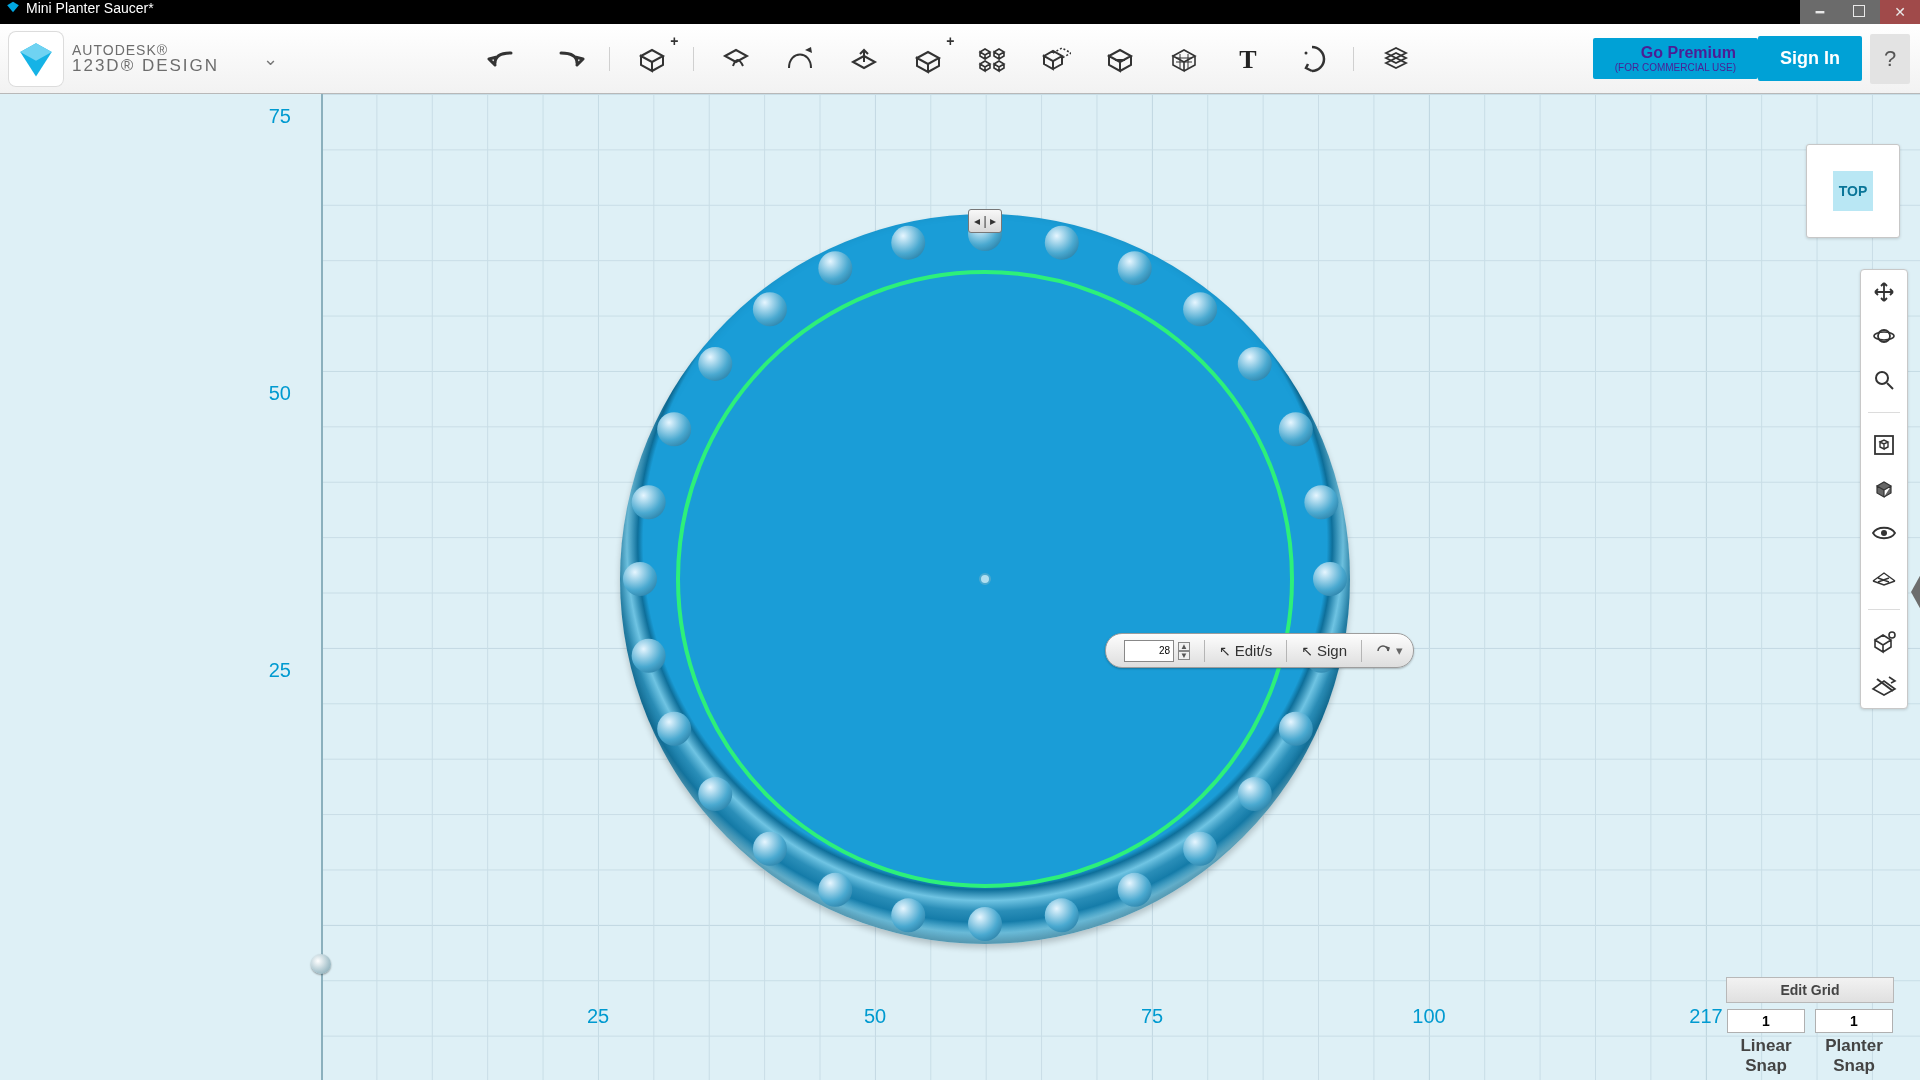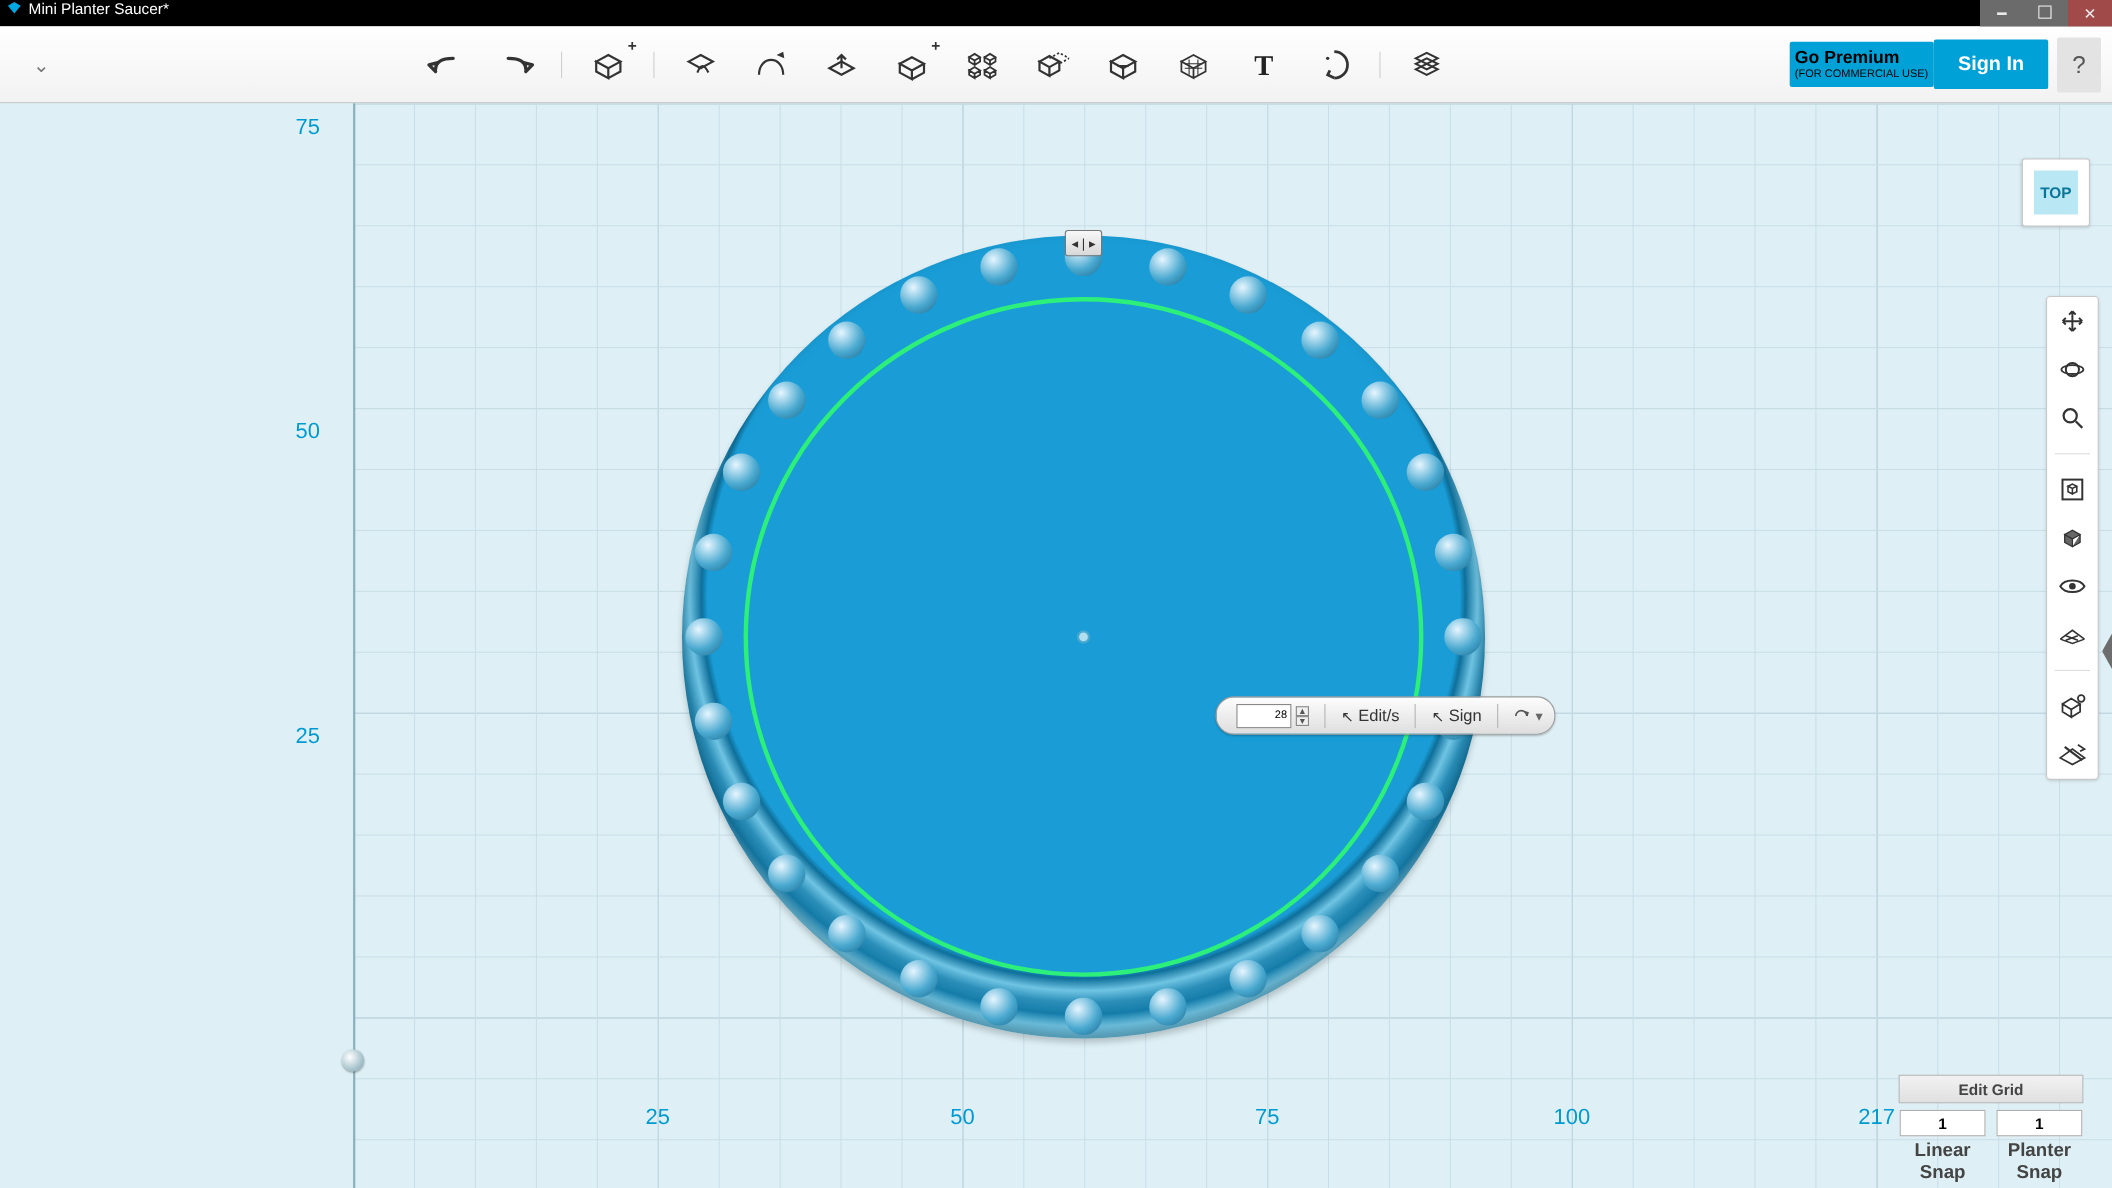"AUTODESK®" div.app-logo { html: none -> <div> <span> <svg> <polygon></polygon> <polygon></polygon> </svg> </span> <span> <div>AUTODESK®</div> <div>123D® DESIGN</div> </span> </div> }
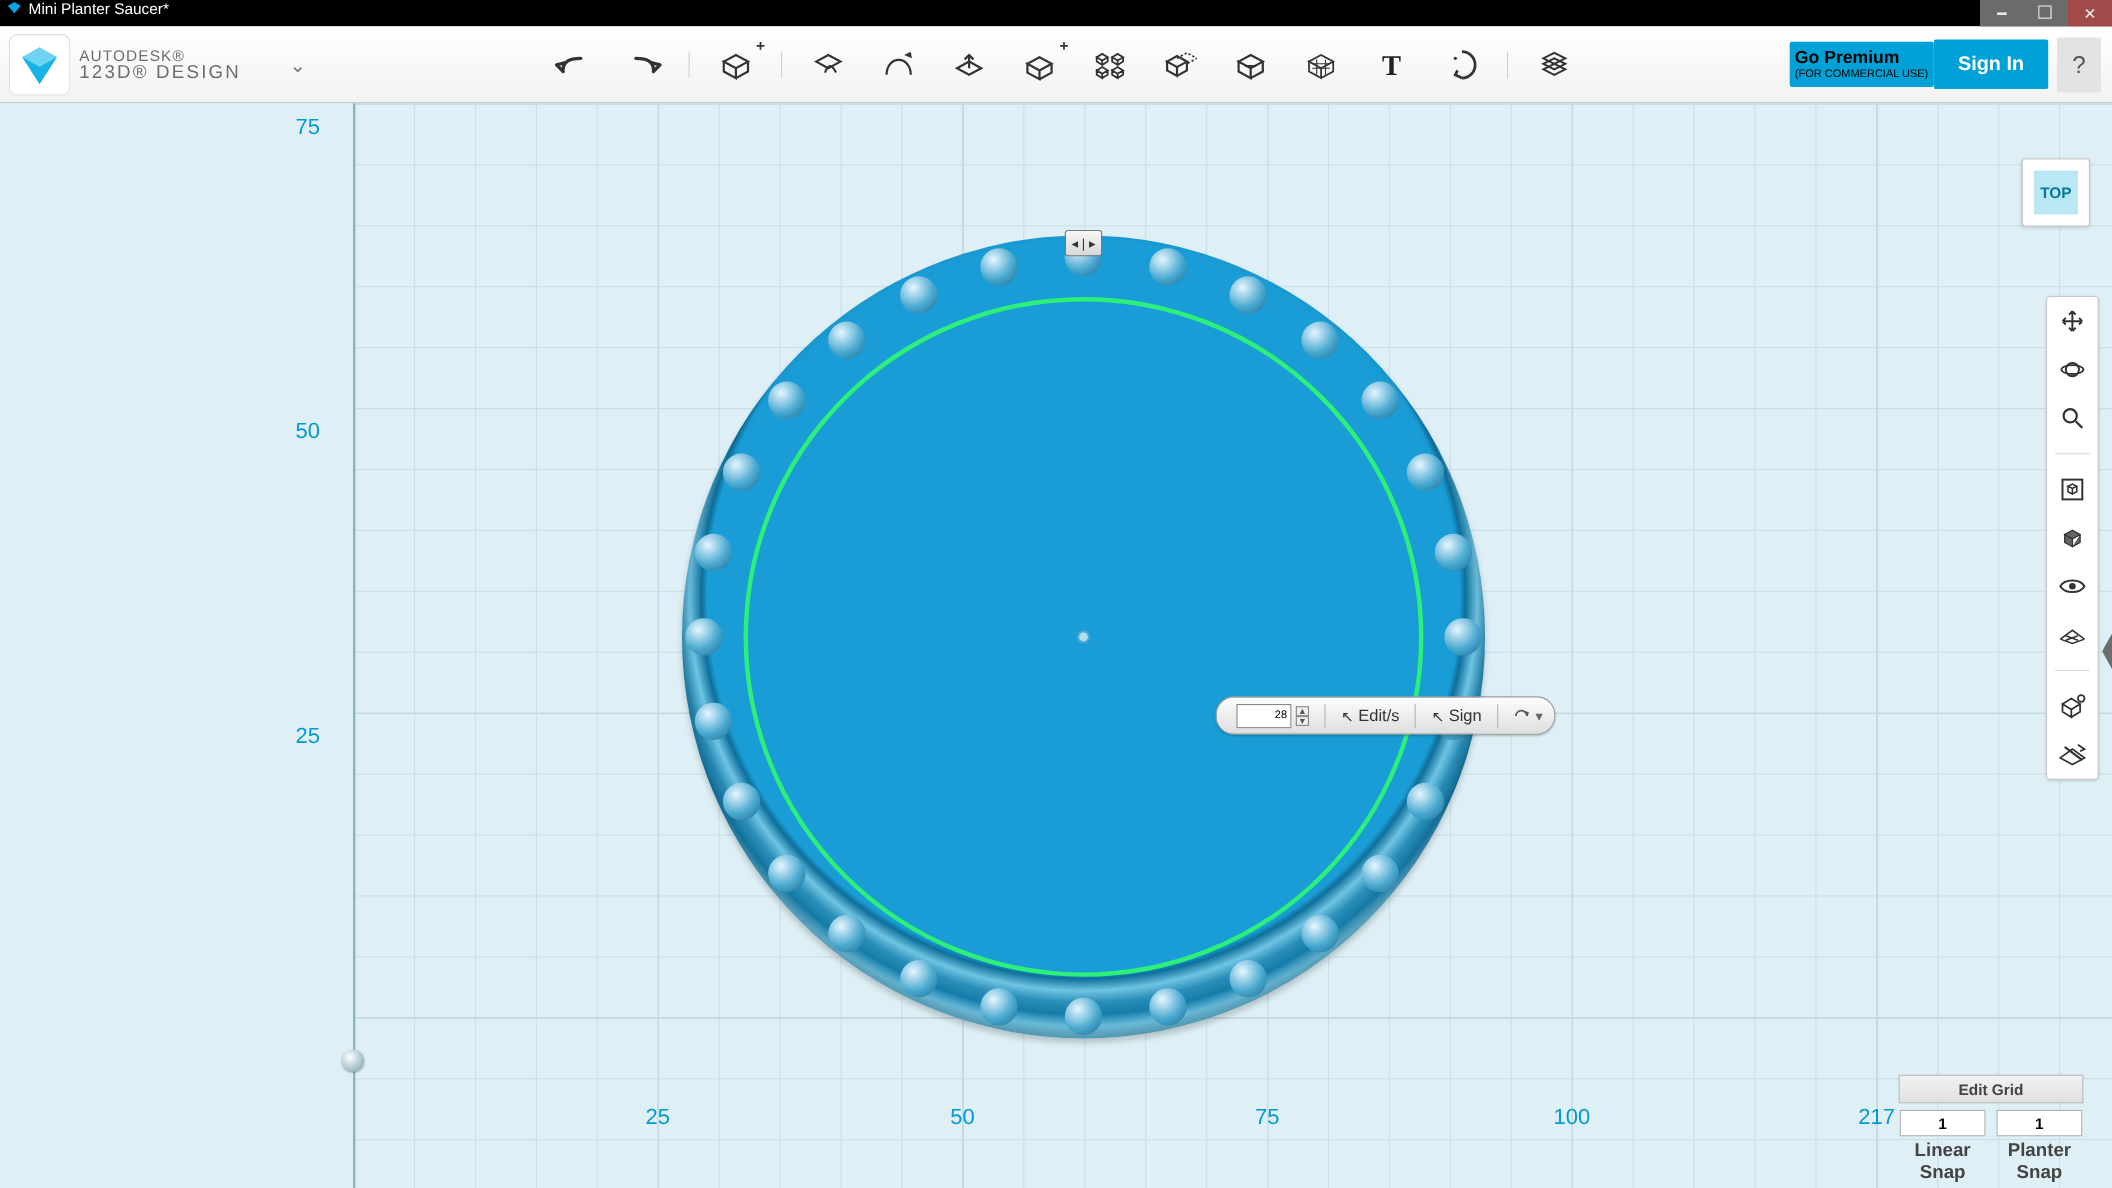"Go Premium" .btn-premium { color: #000000 -> #4c1d95; padding: 6px 5px -> 6px 22px; text-align: left -> right }
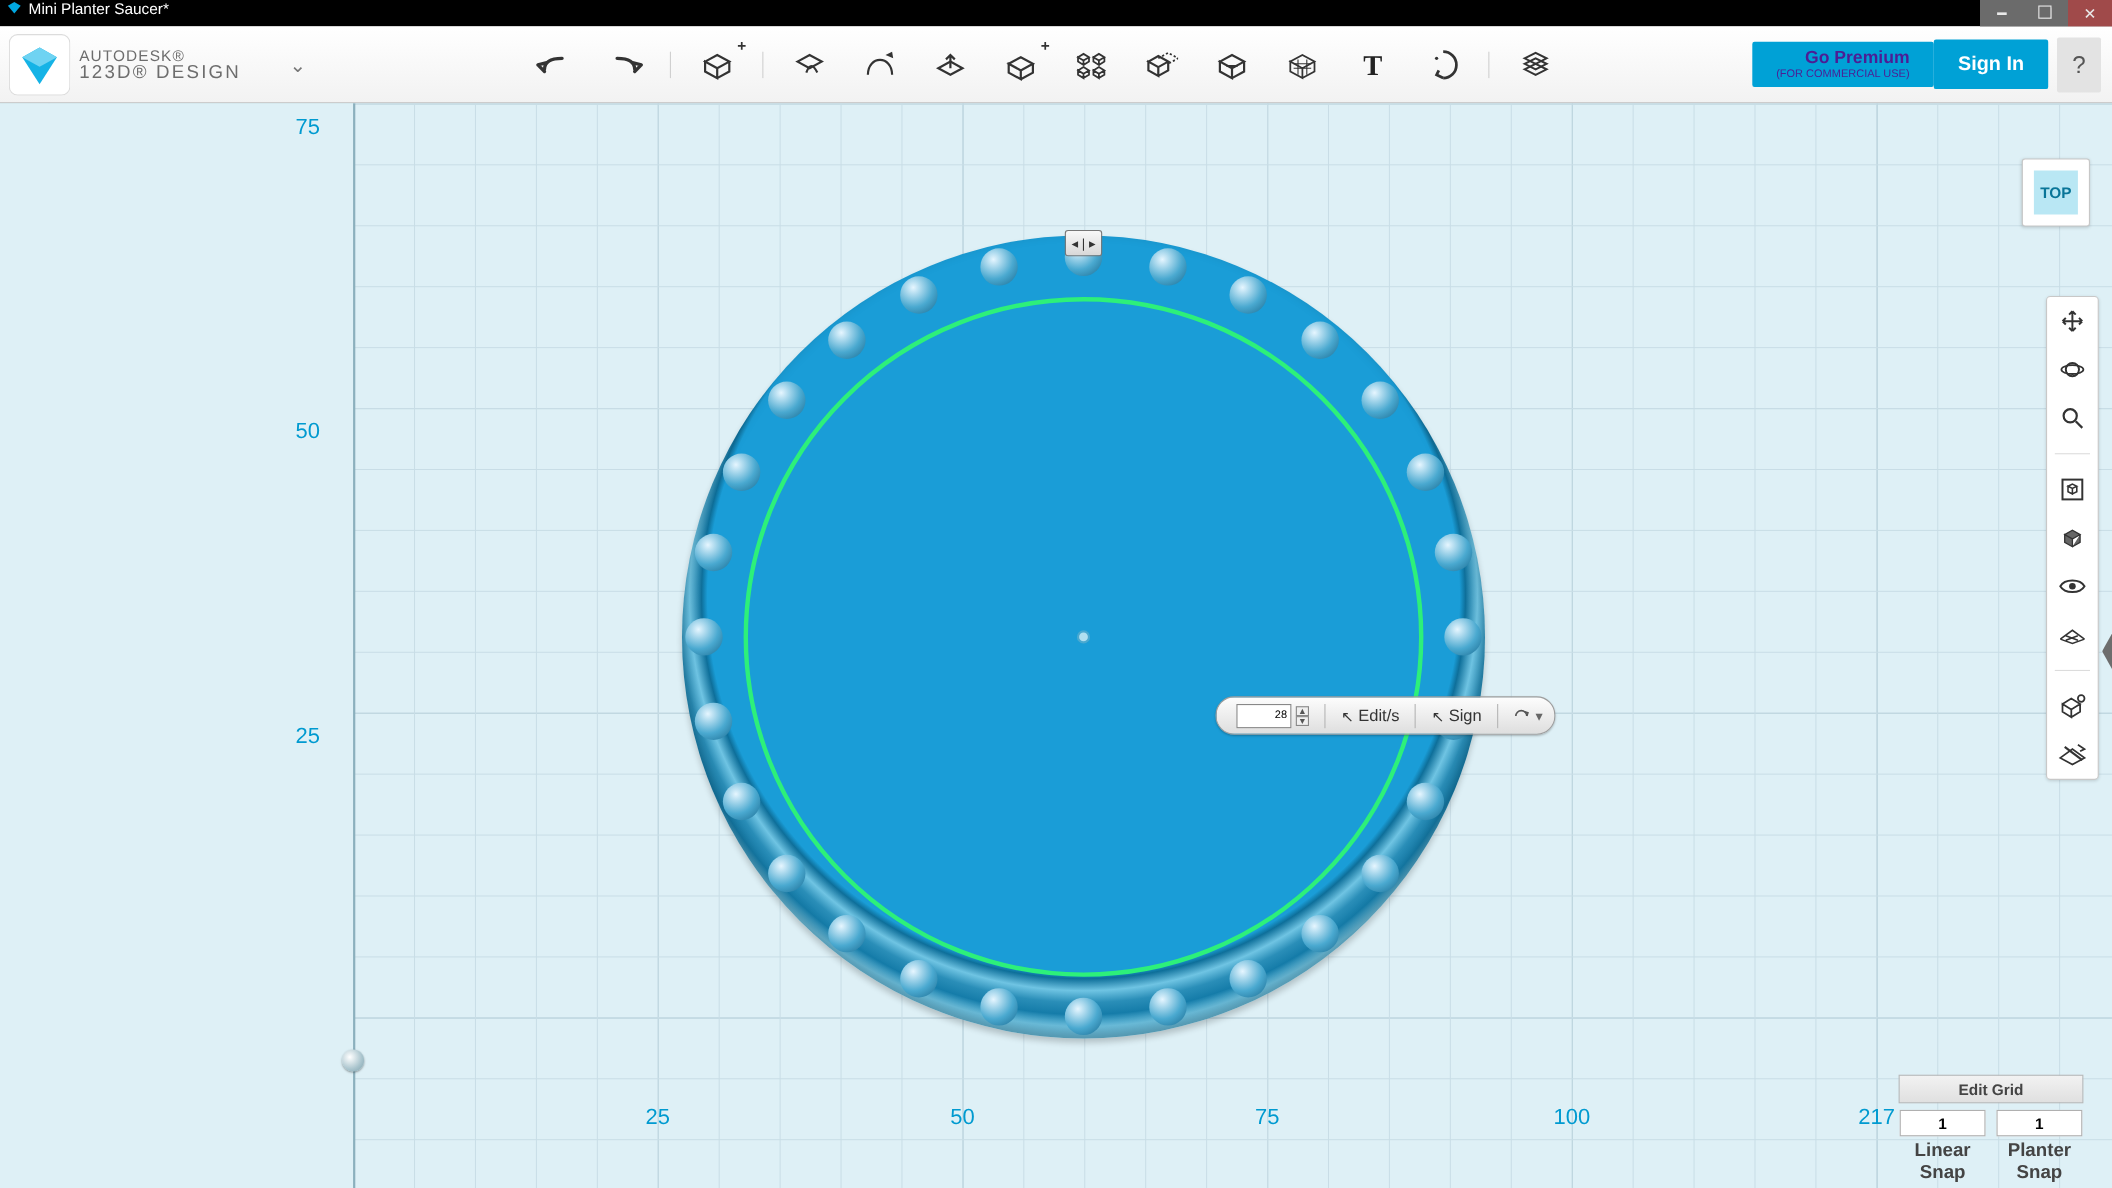"TOP" .viewcube { padding: 10px -> 26px }
